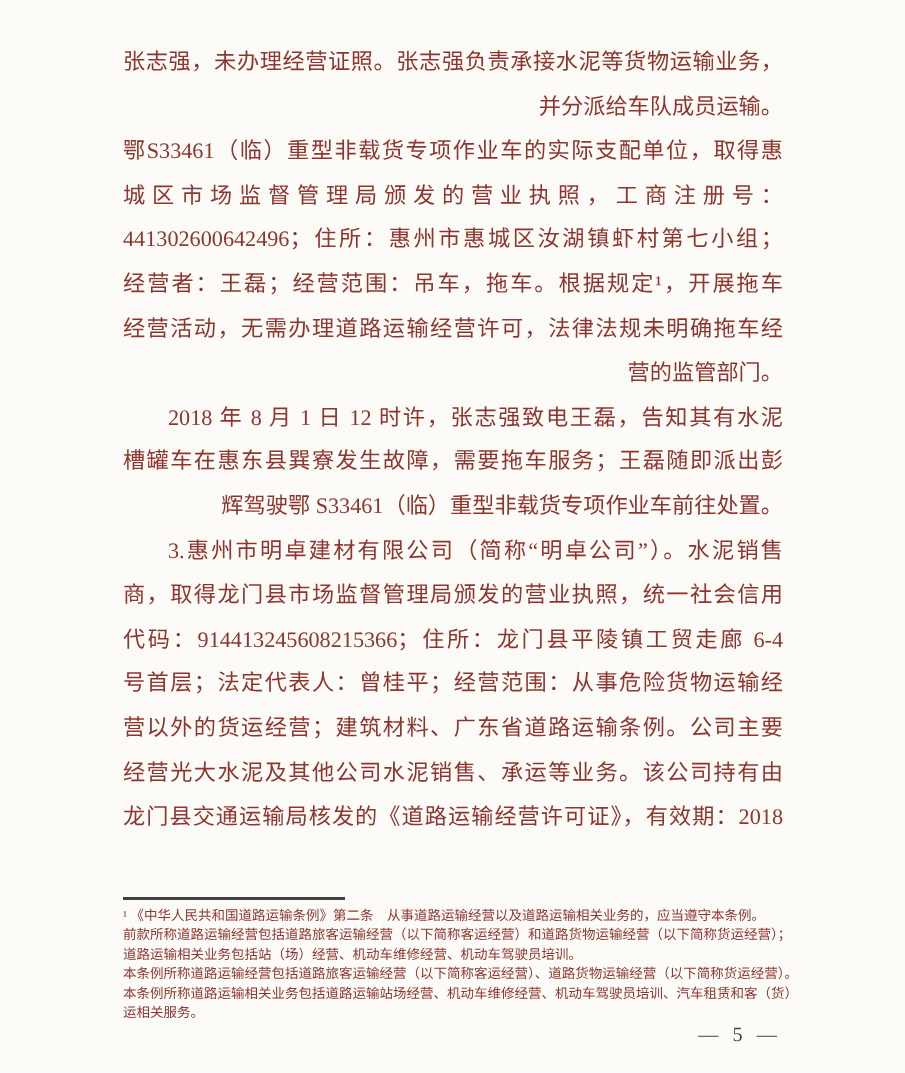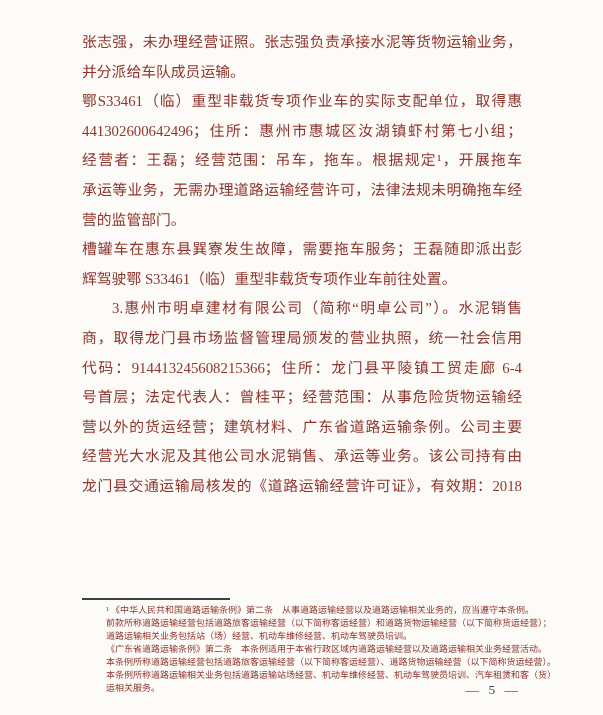"并分派给车队成员运输。" .ln { text-align: left -> right }
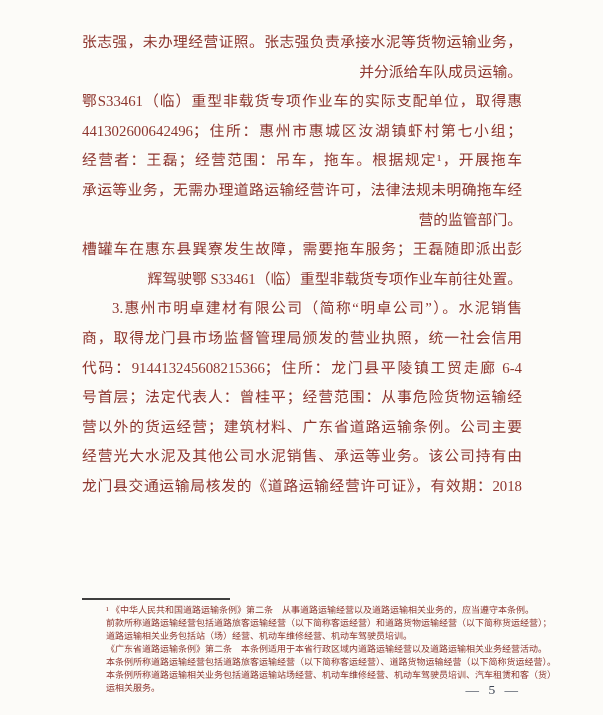"城区市场监督管理局颁发的营业执照，工商注册号：" div.ln { html: none -> <div>城区市场监督管理局颁发的营业执照，工商注册号：</div> }
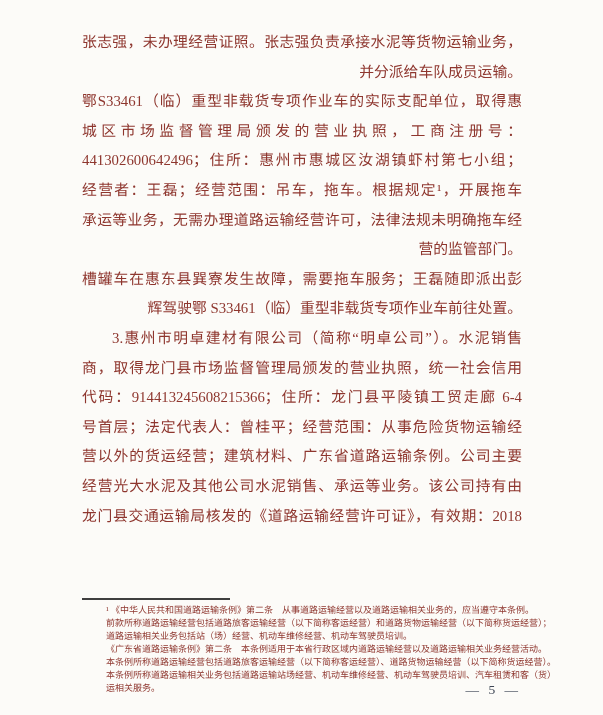"承运等业务，无需办理道路运输经营许可，法律法规未明确拖车经" div.ln { text: 承运等业务 -> 经营活动 }
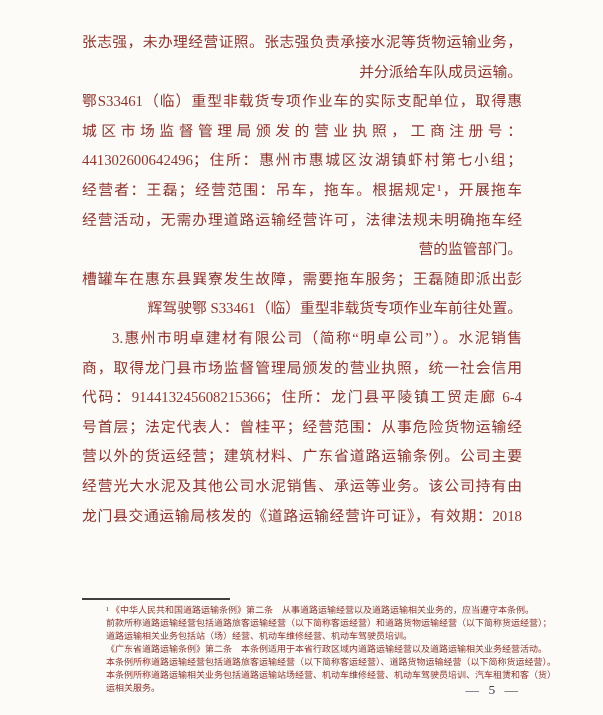"2018 年 8 月 1" div.ln { html: none -> <div>2018 年 8 月 1 日 12 时许，张志强致电王磊，告知其有水泥</div> }
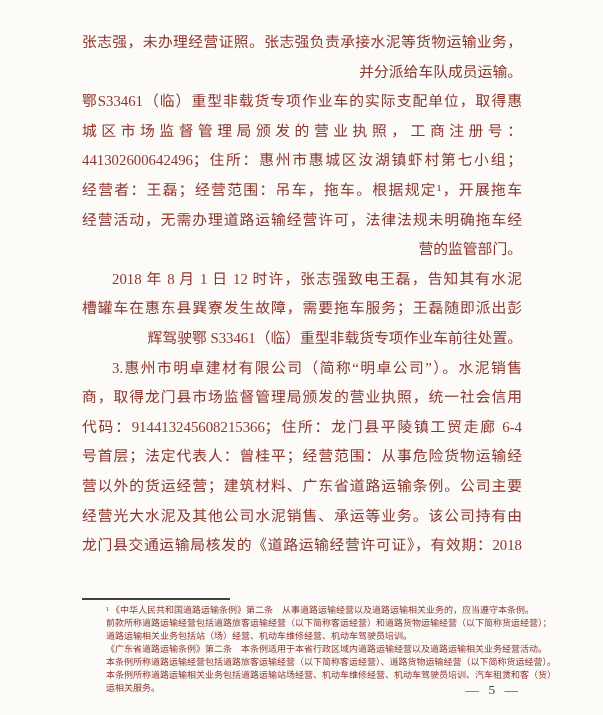"¹ 《中华人民共和国道路运输条例》第二条" .fn { margin-left: 24px -> none }
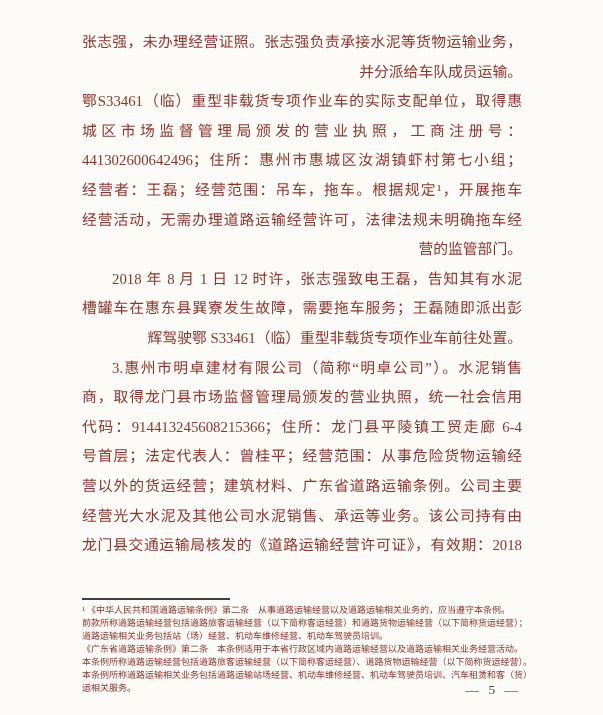"《广东省道路运输条例》第二条" div.fl { html: <div>《广东省道路运输条例》第二条 本条例适用于本省行政区域内道路运输经营以及道路运输相关业务经营活动。</div> -> none }
